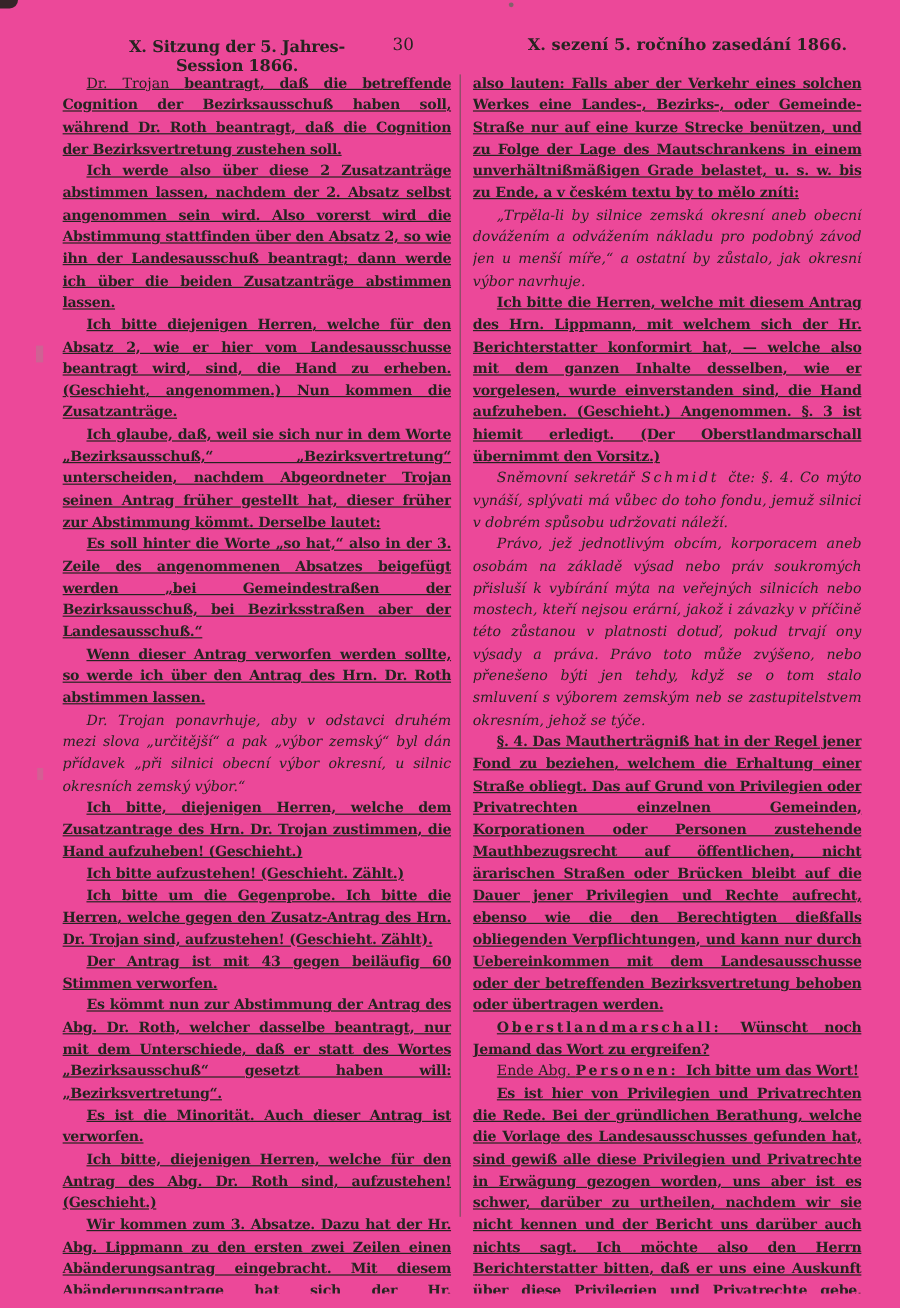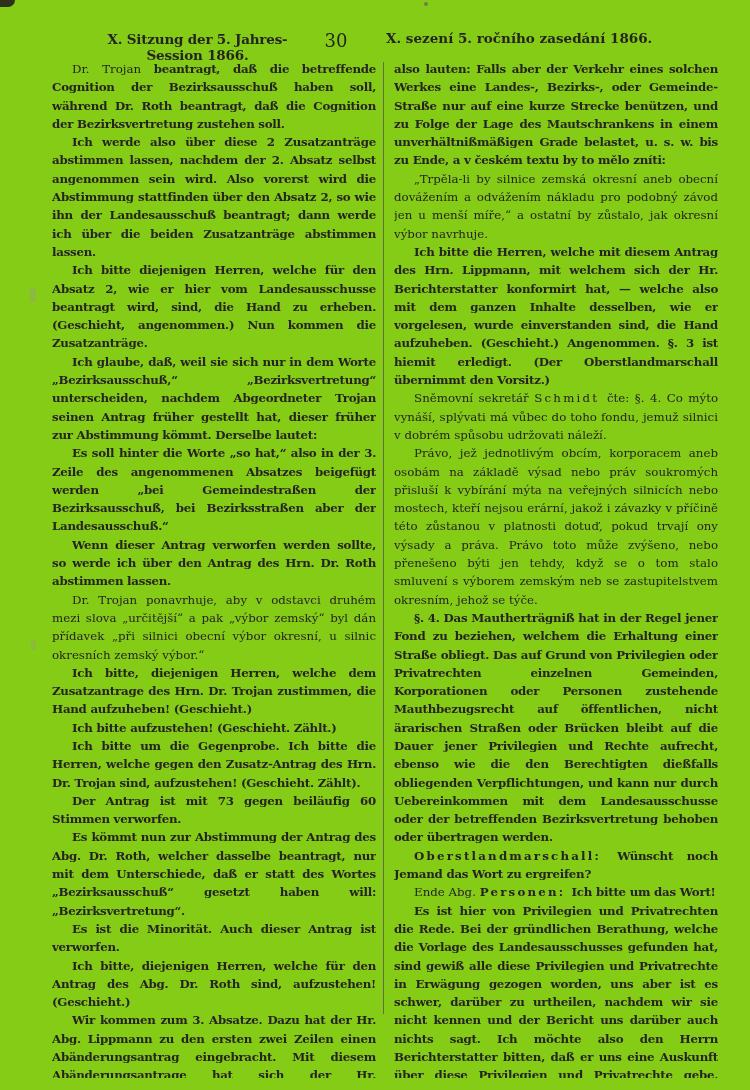"X. Sitzung der 5. Jahres-Session" .page { background: #84cc16 -> #ec4899 }
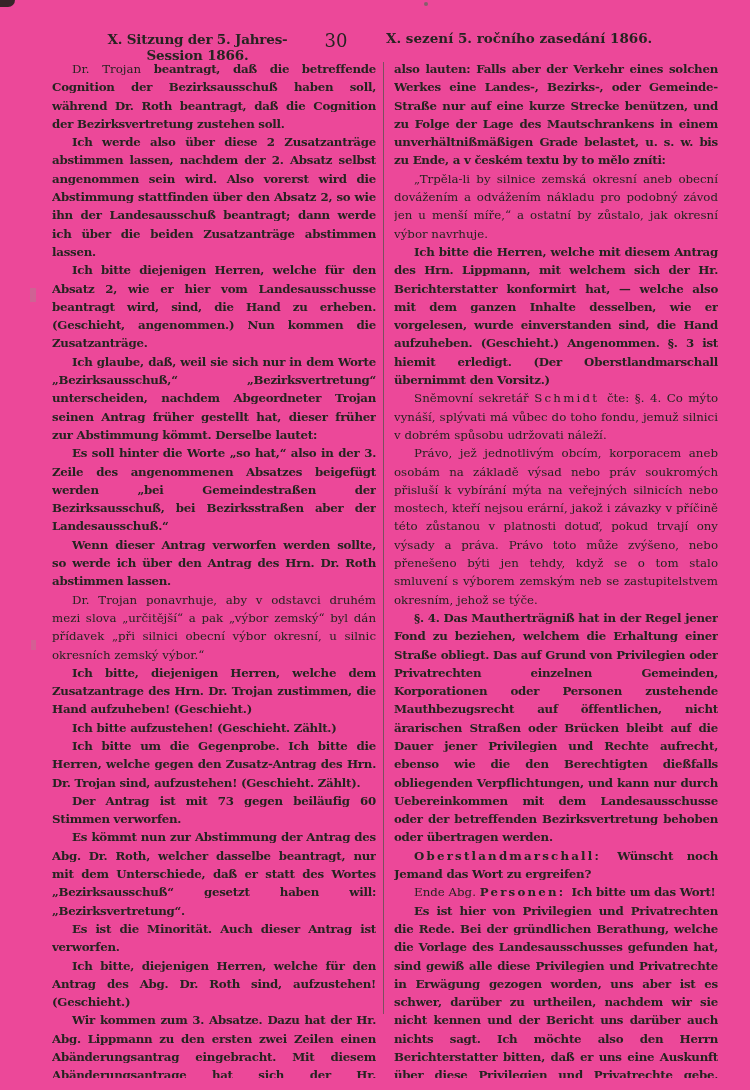"30" .h-num { font-size: 18px -> 14px }
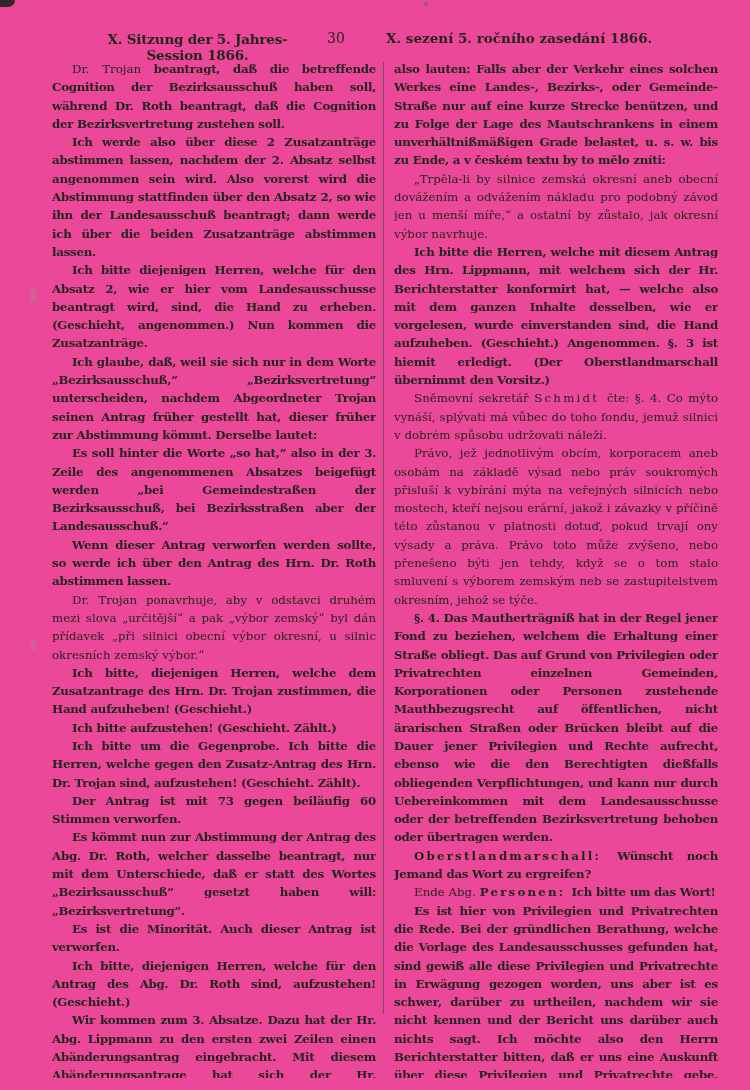"X. sezení 5. ročního zasedání" .h-right { left: 386px -> 406px; text-align: left -> right }
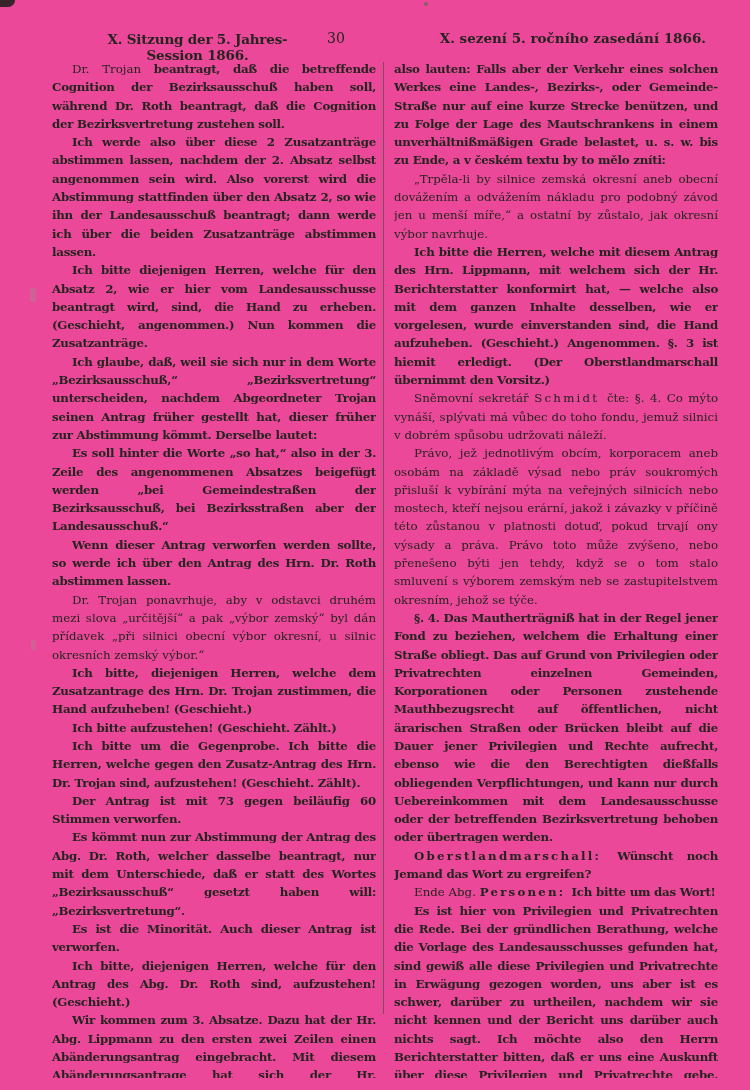"Dr. Trojan beantragt, daß die" .fraktur { text-decoration: none -> underline }
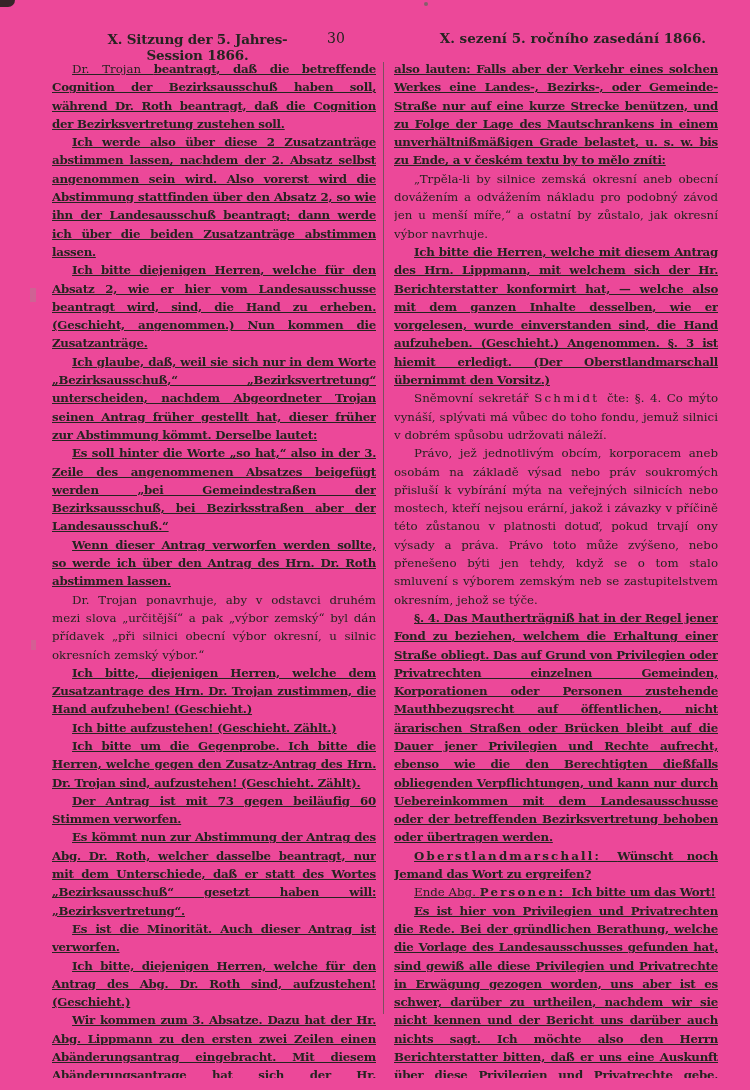"„Trpěla-li by silnice zemská okresní" .antiqua { font-style: none -> italic }
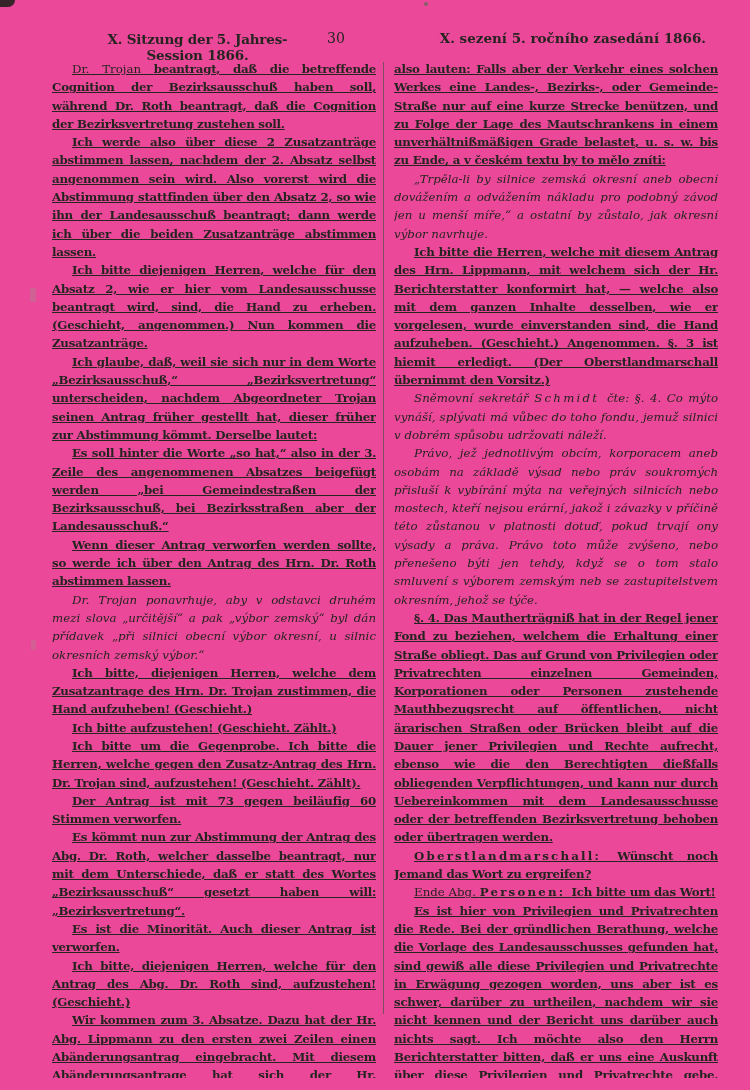"Der Antrag ist mit 73" p.para { text: 73 -> 43 }
